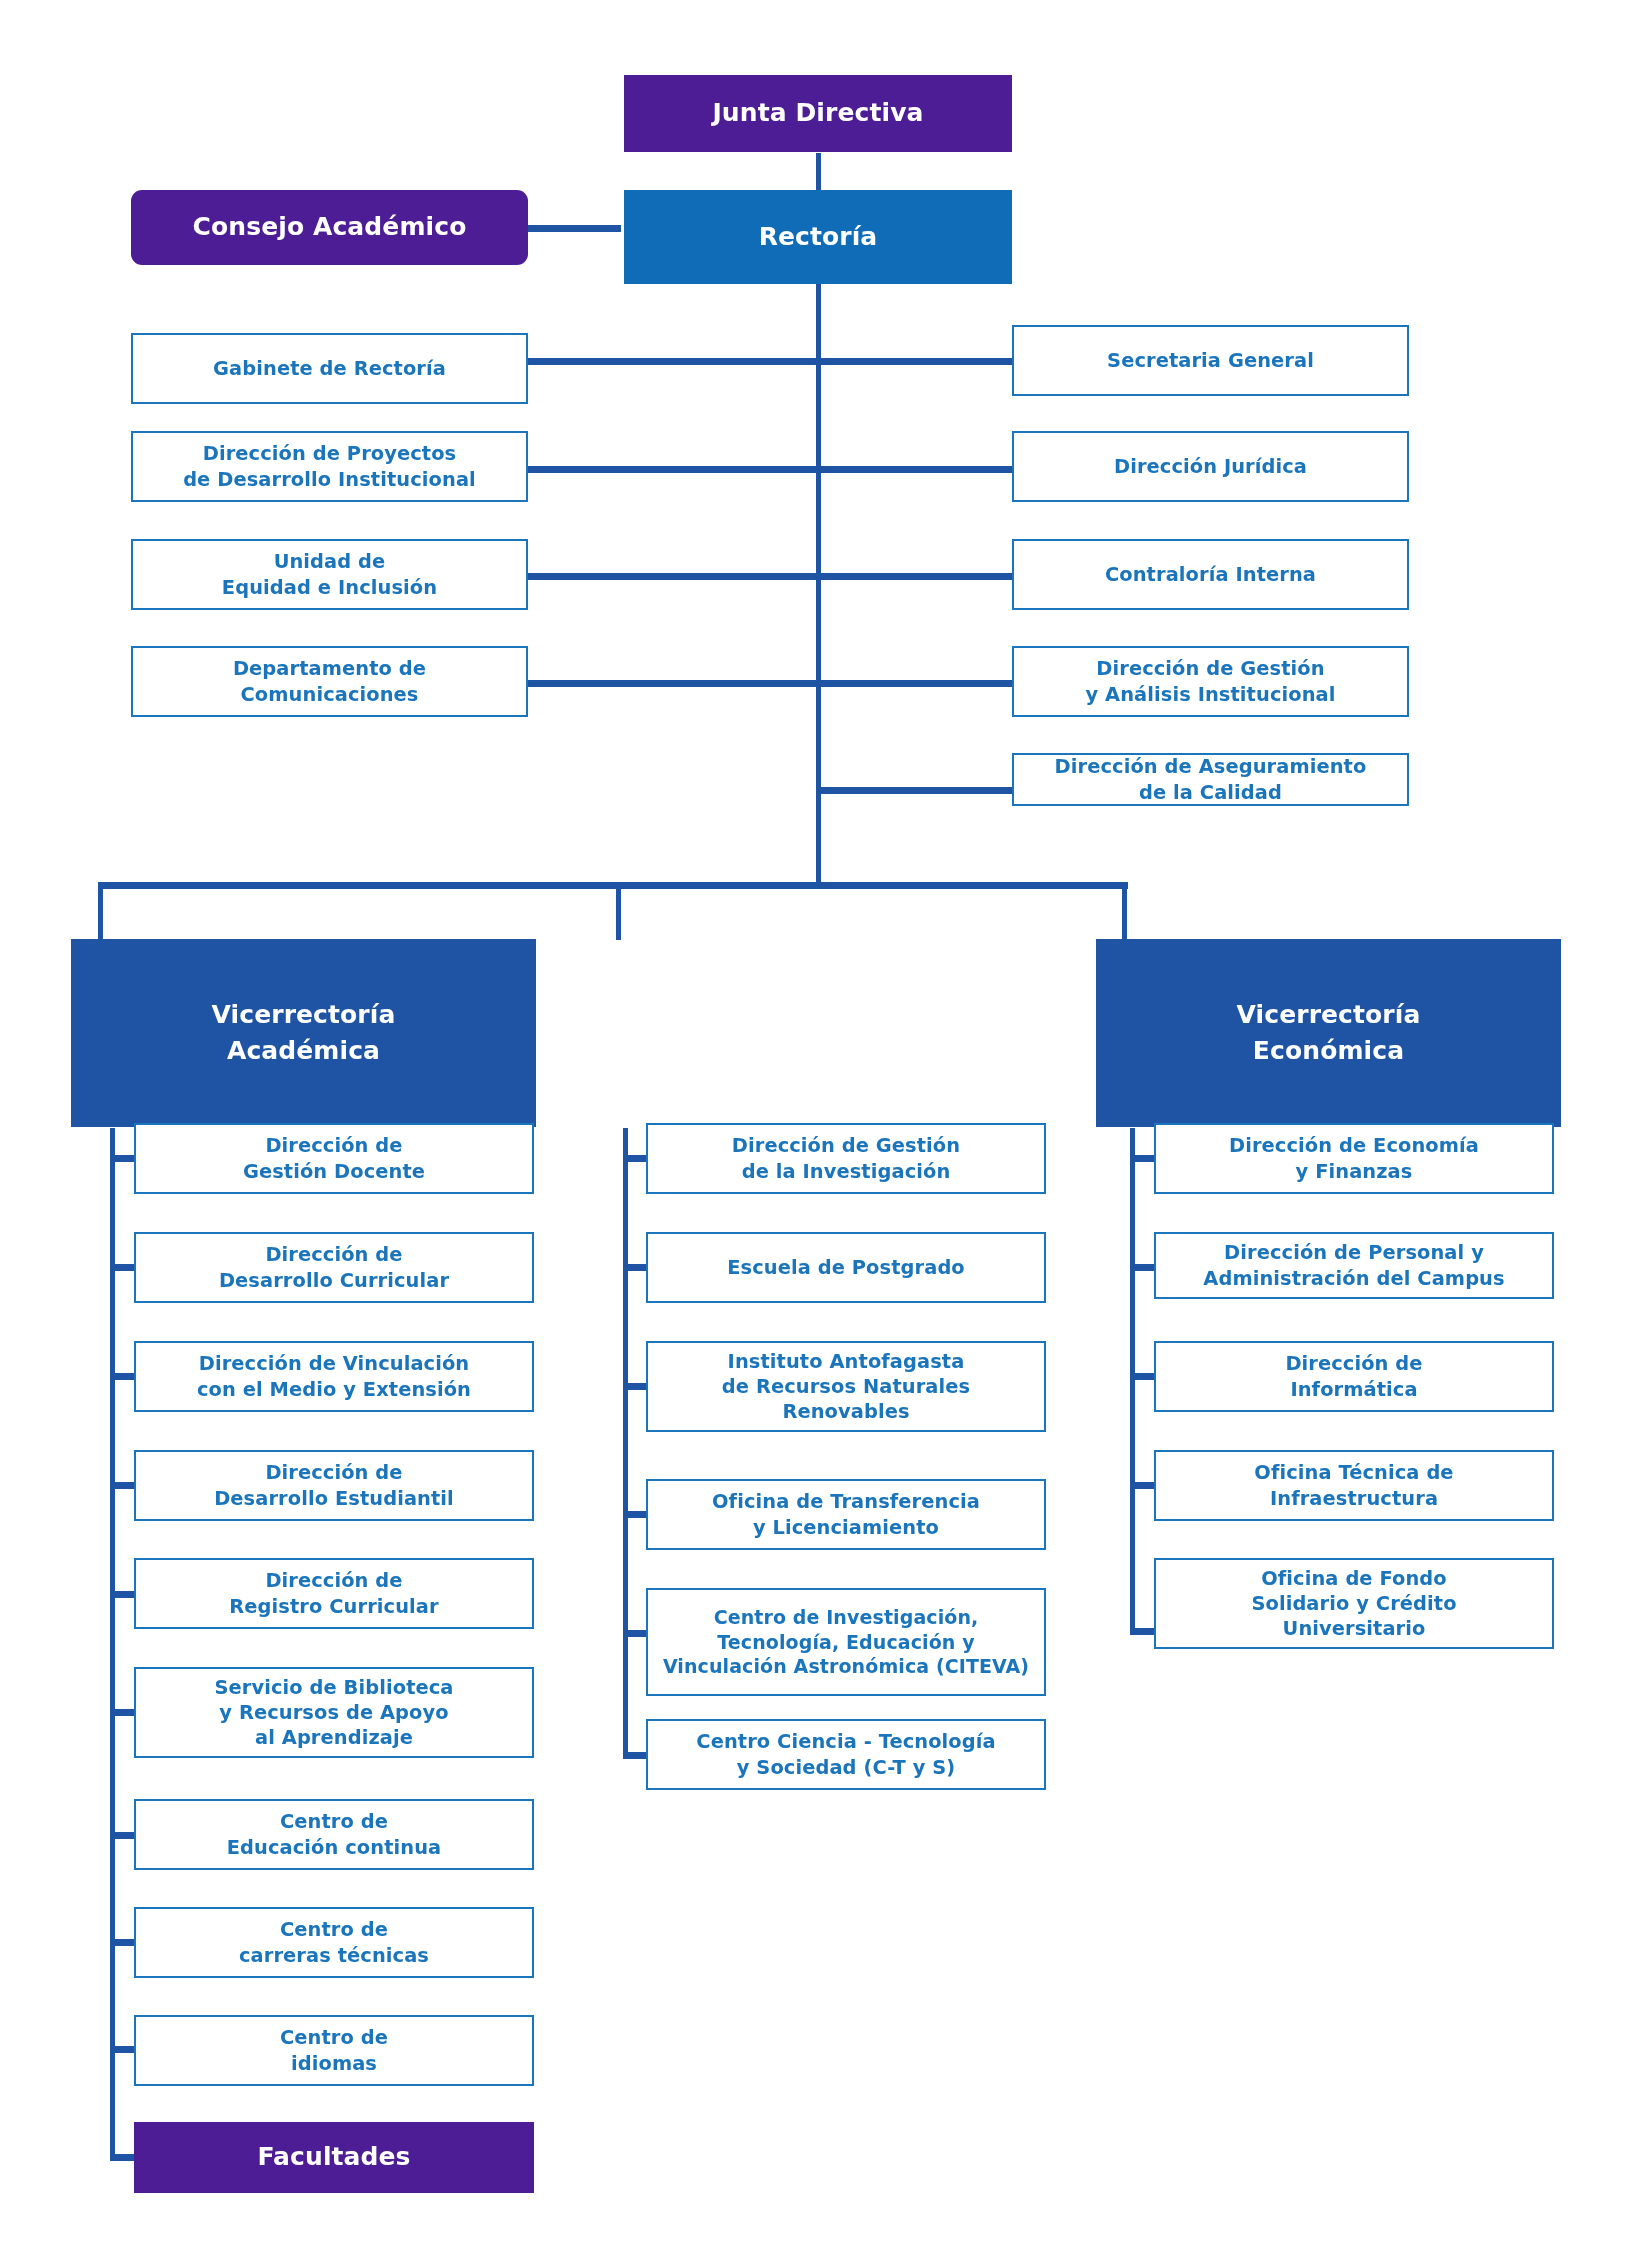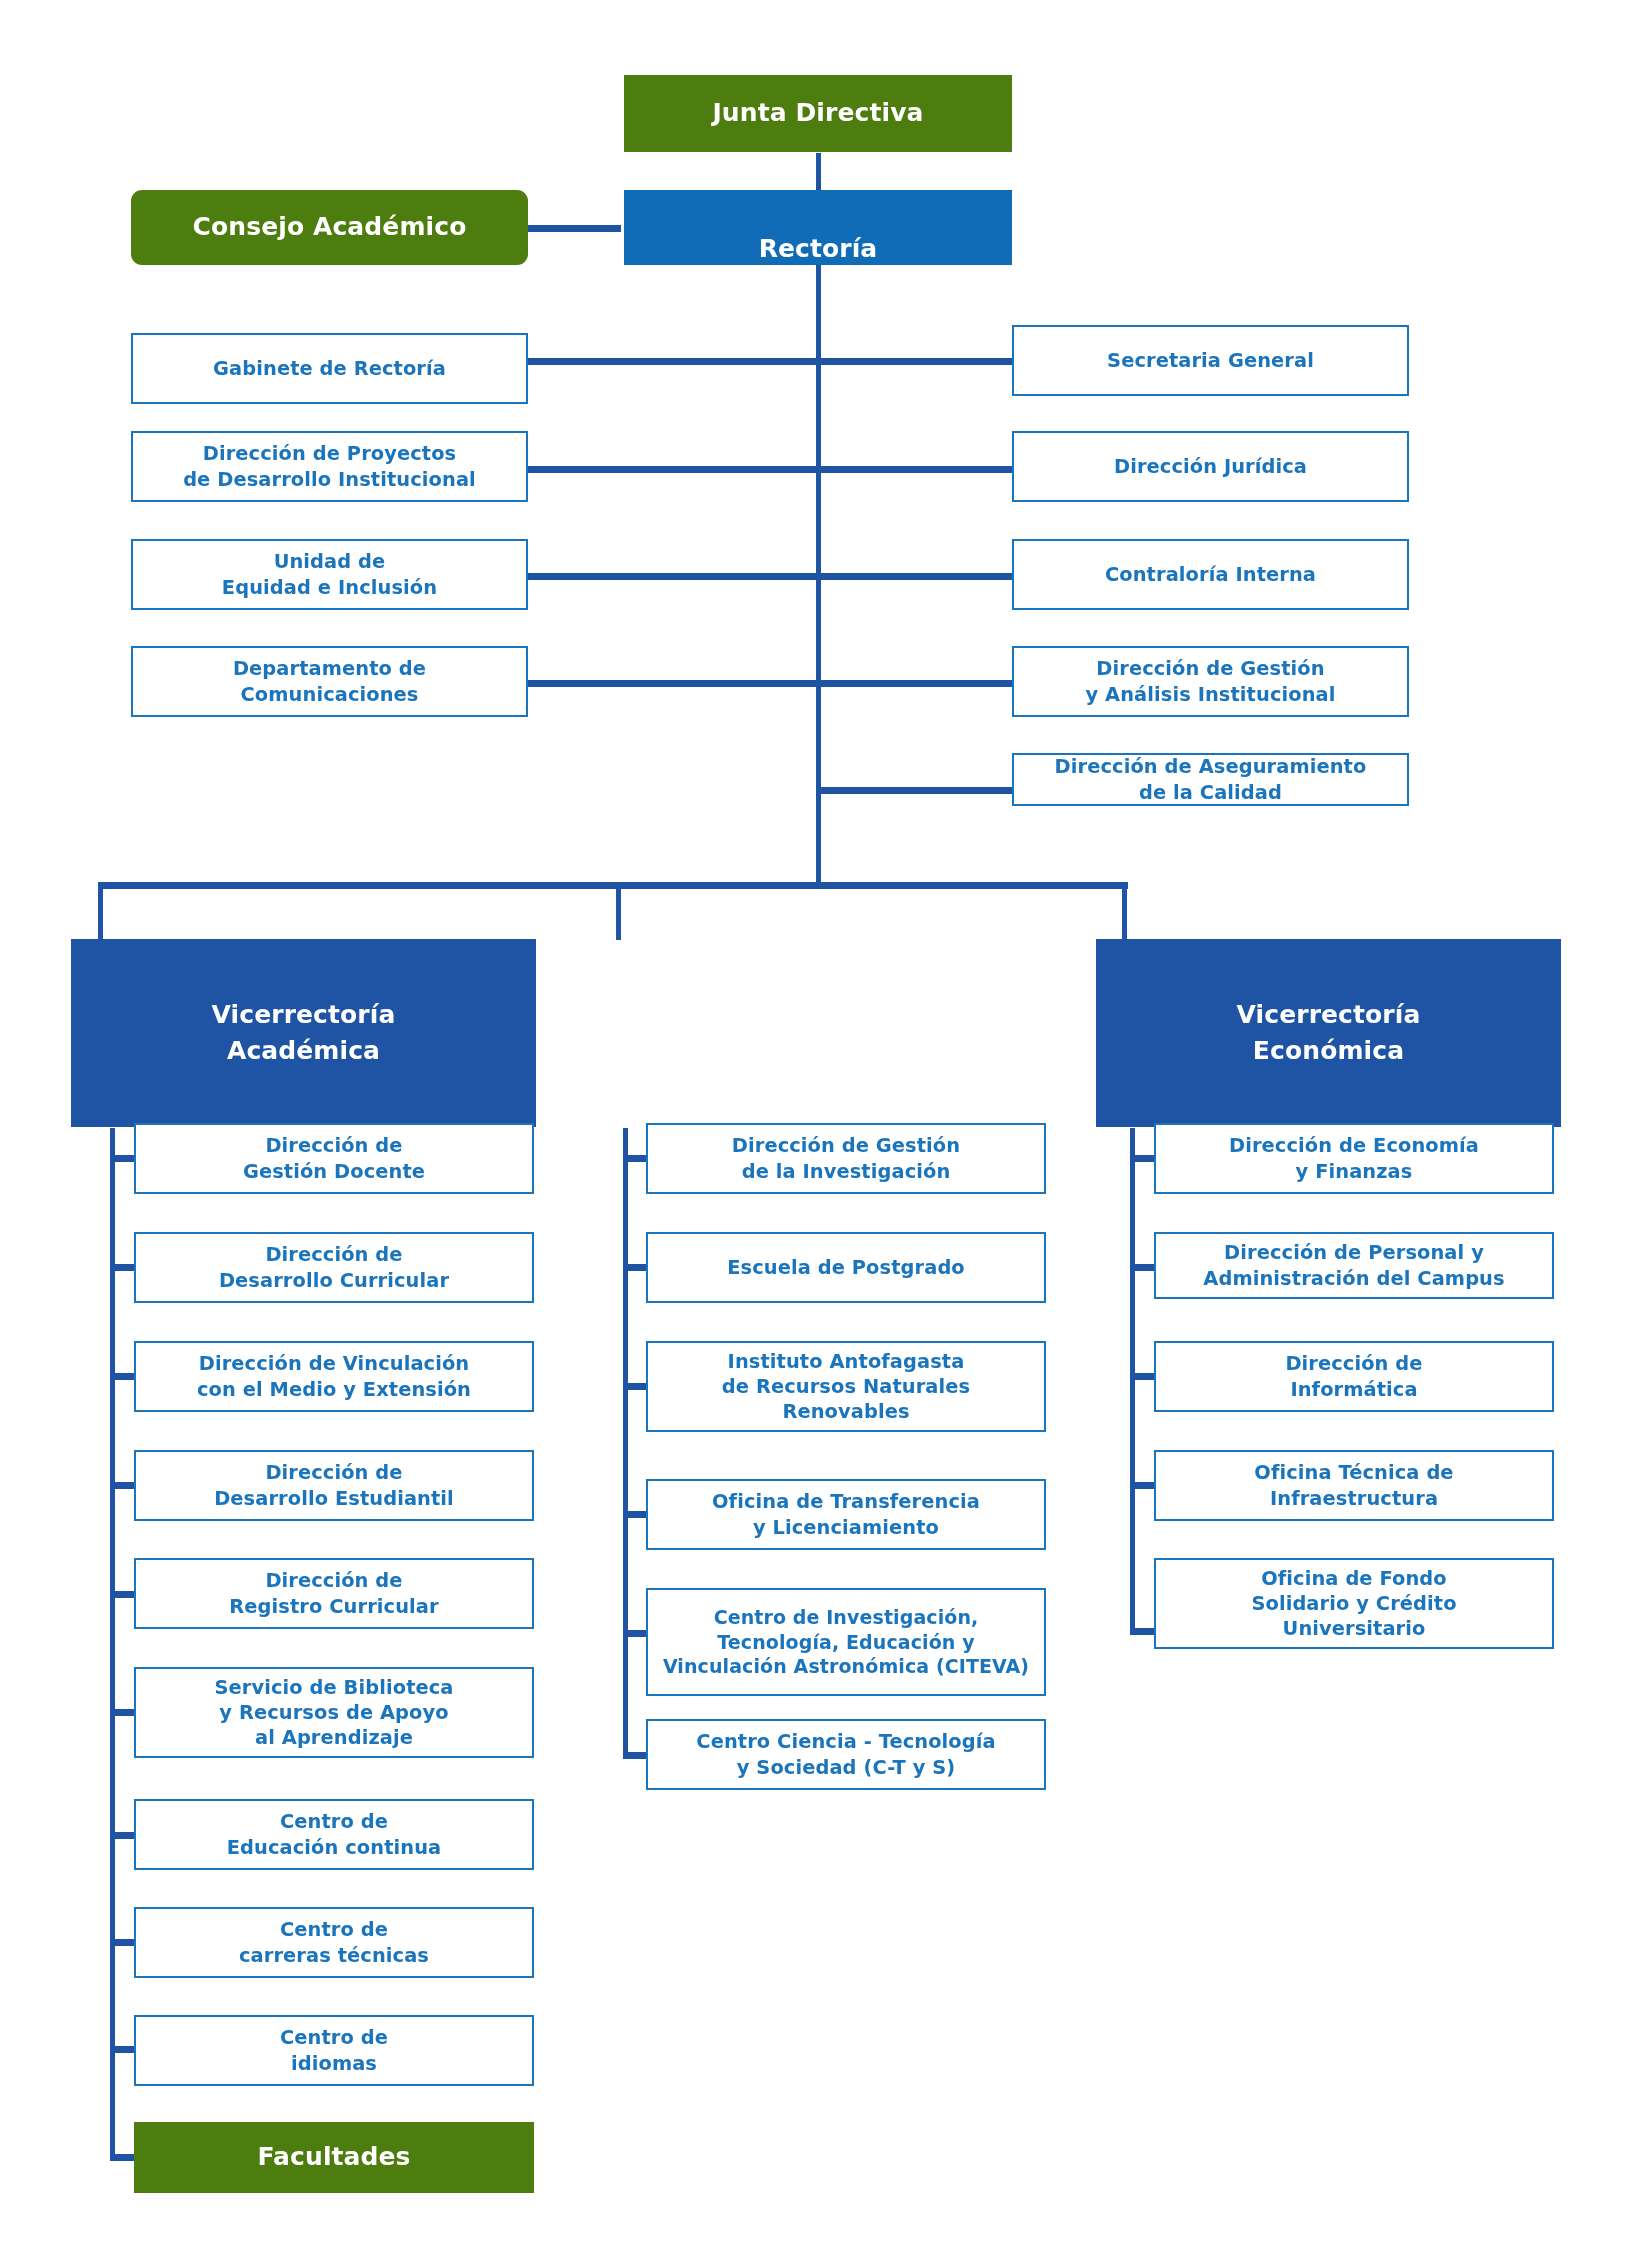"Junta Directiva" .n-orange { background: #4d7c0f -> #4c1d95 }
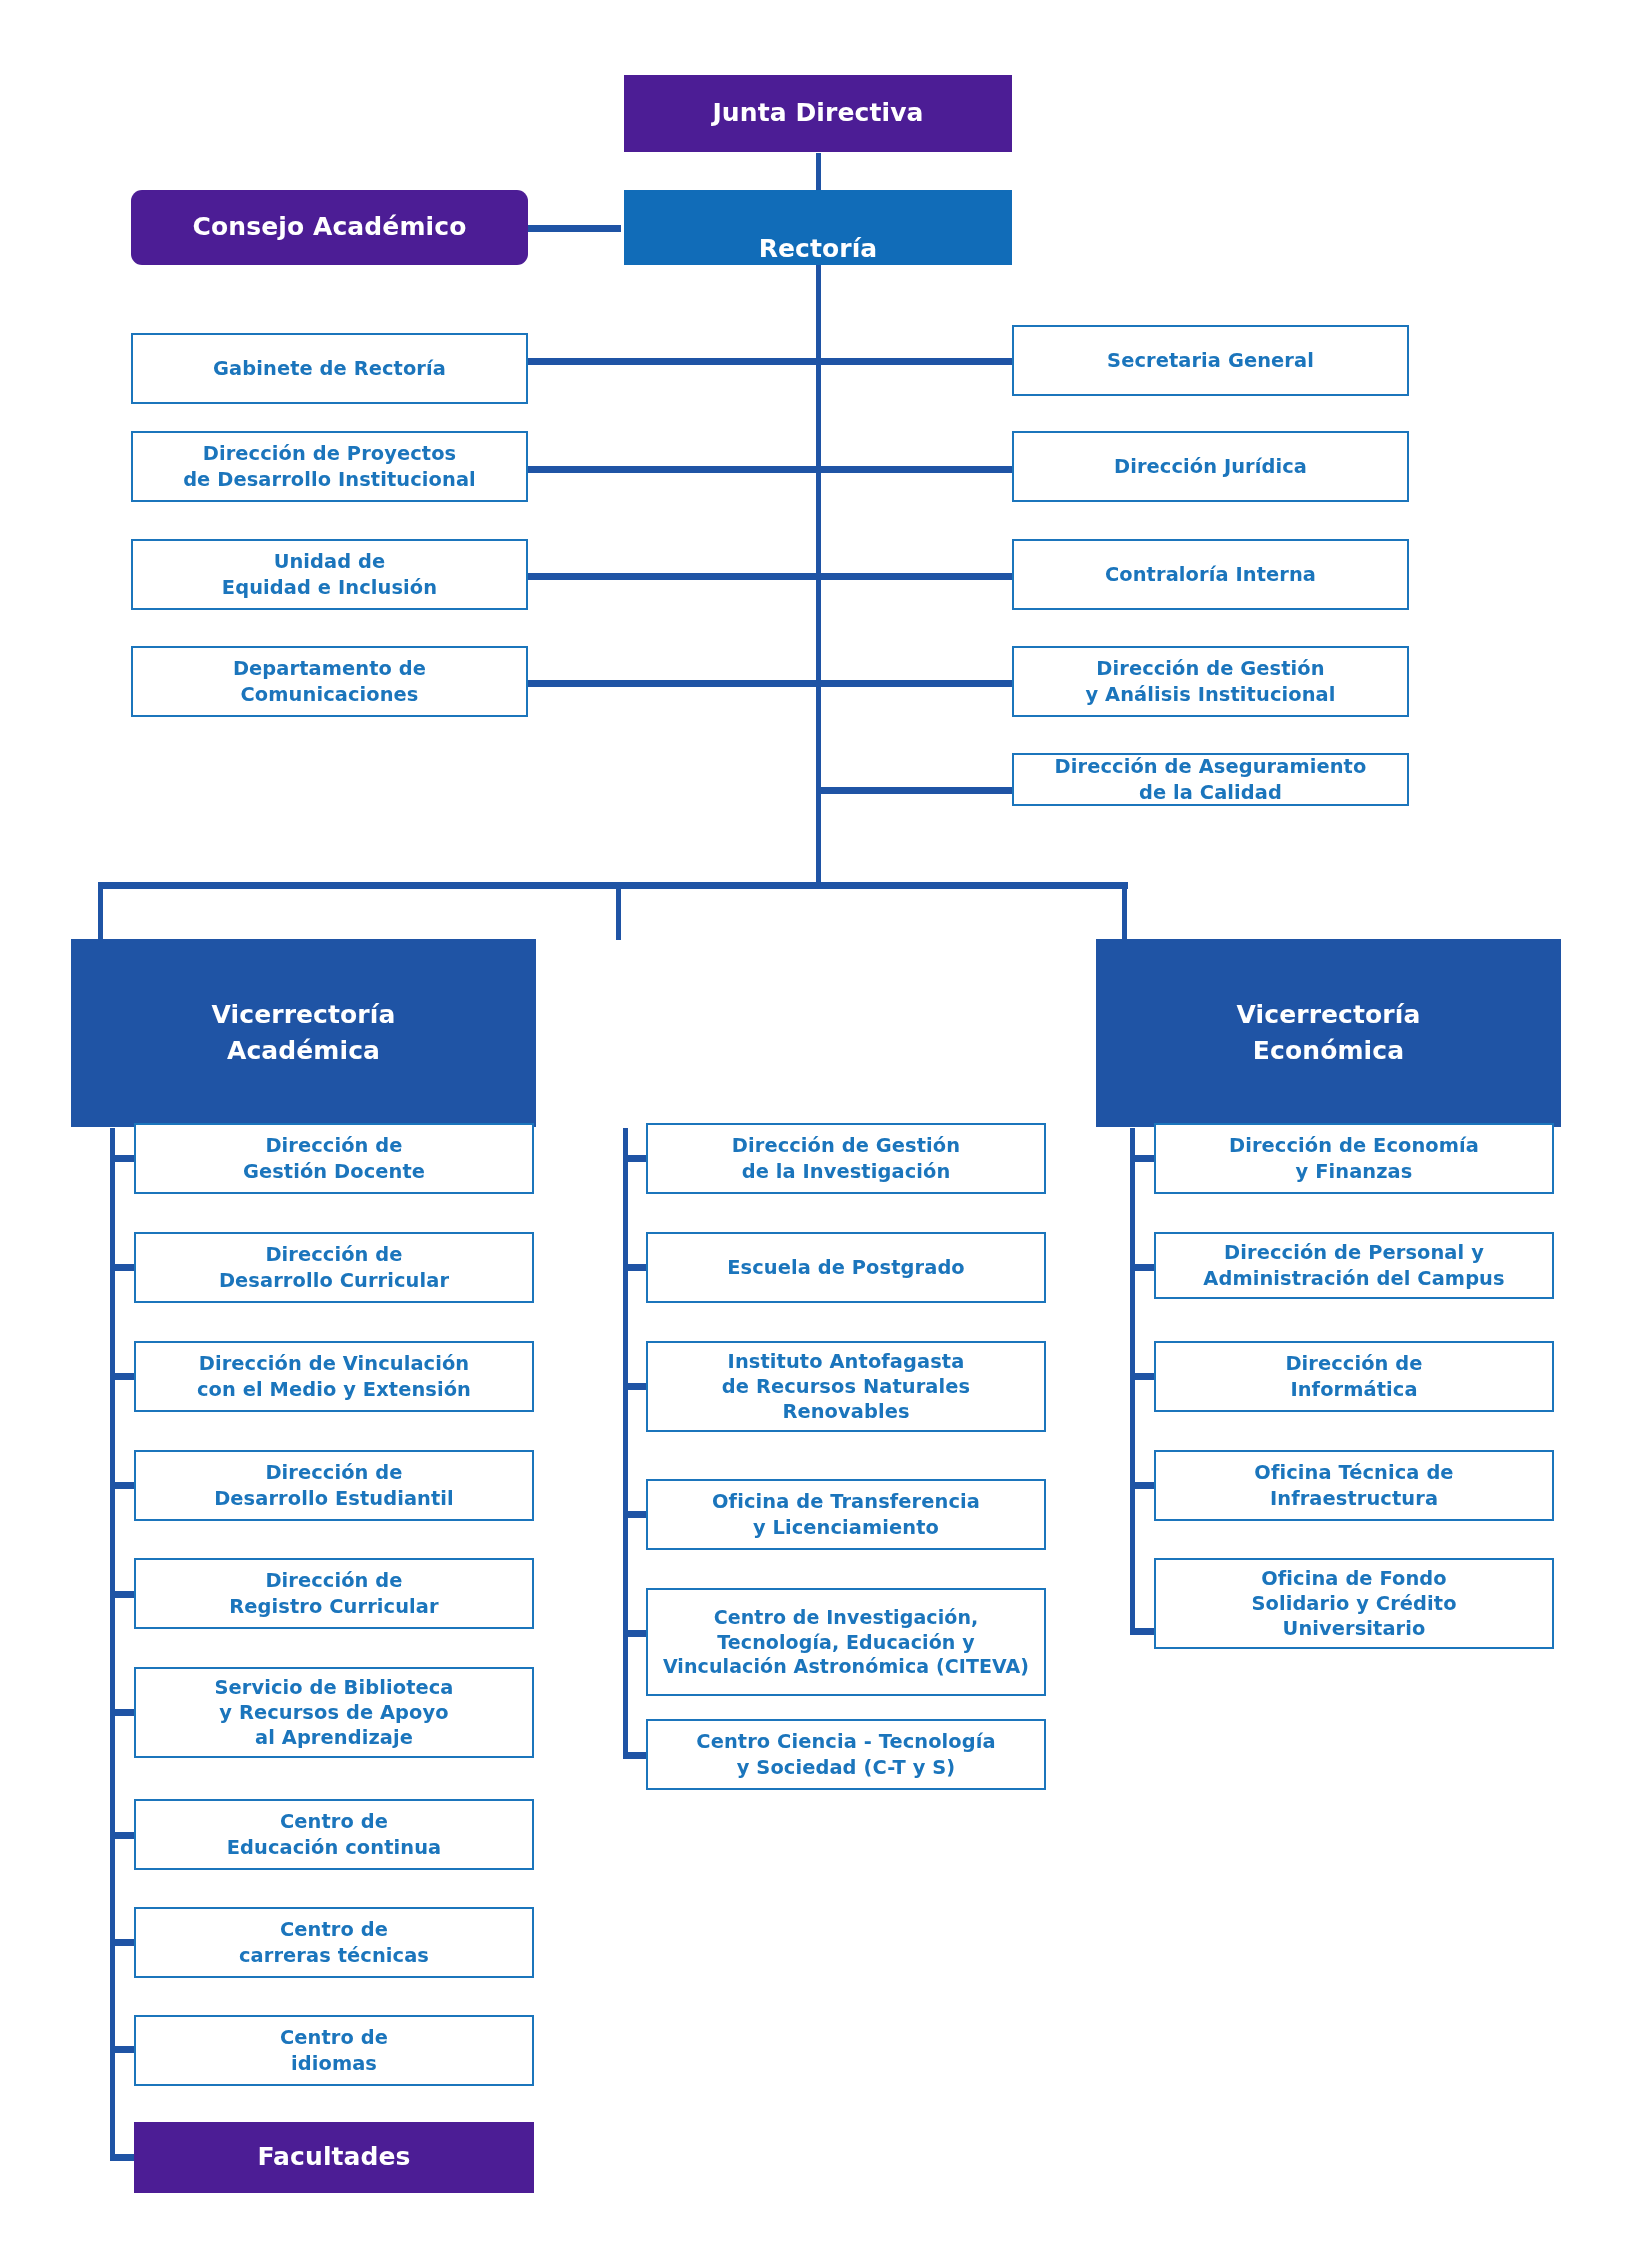"Rectoría" div.node { align-items: flex-end -> none; height: 75px -> 94px }
